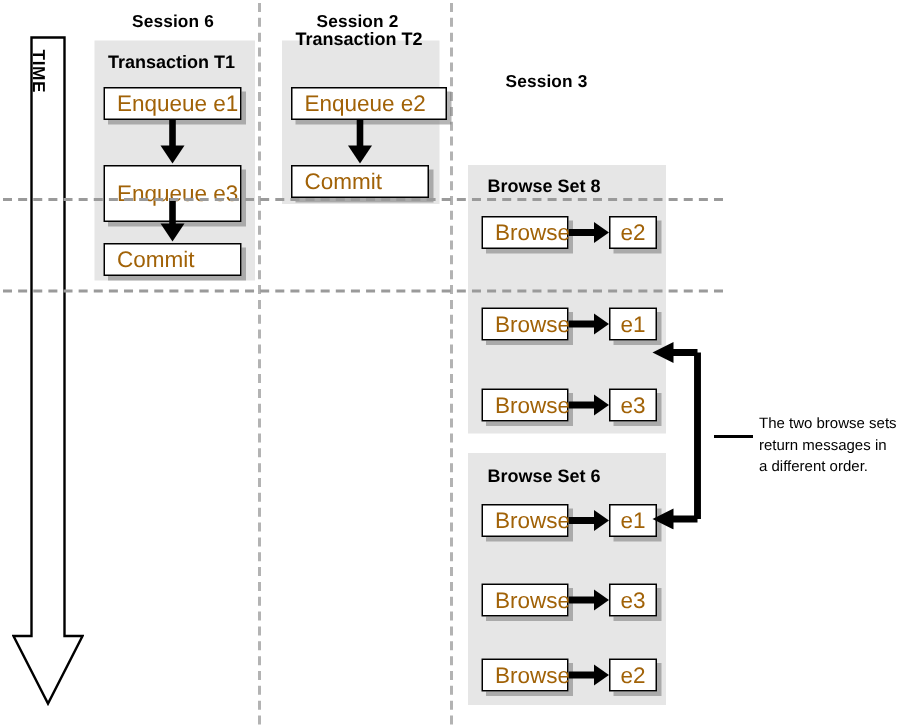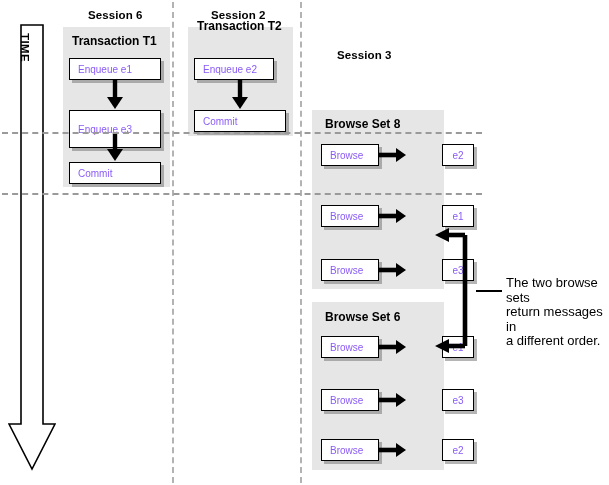"Enqueue e1" .box { color: #8b5cf6 -> #a16207; font-size: 10px -> 15px }
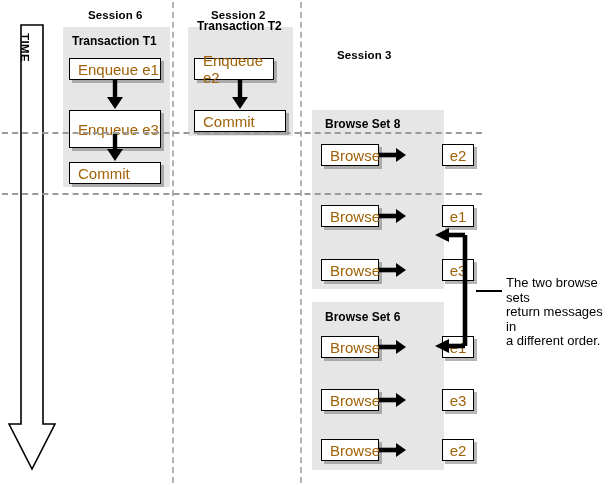"Enqueue e2" div.box { width: 80px -> 104px }
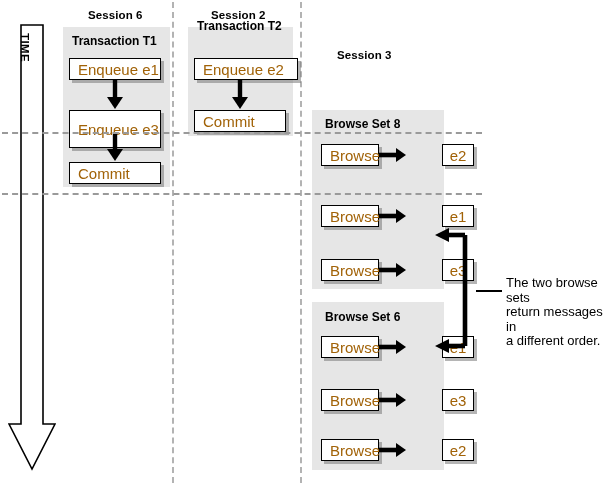"e2" .box.center { margin-left: 36px -> none }
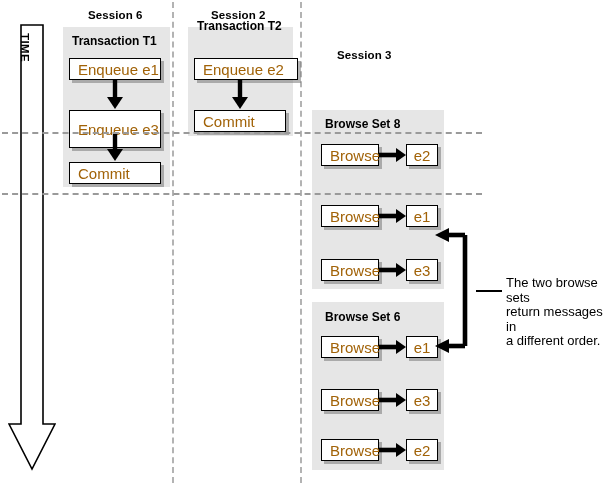"The two browse sets" #callout-text { font-size: 13px -> 10px }
